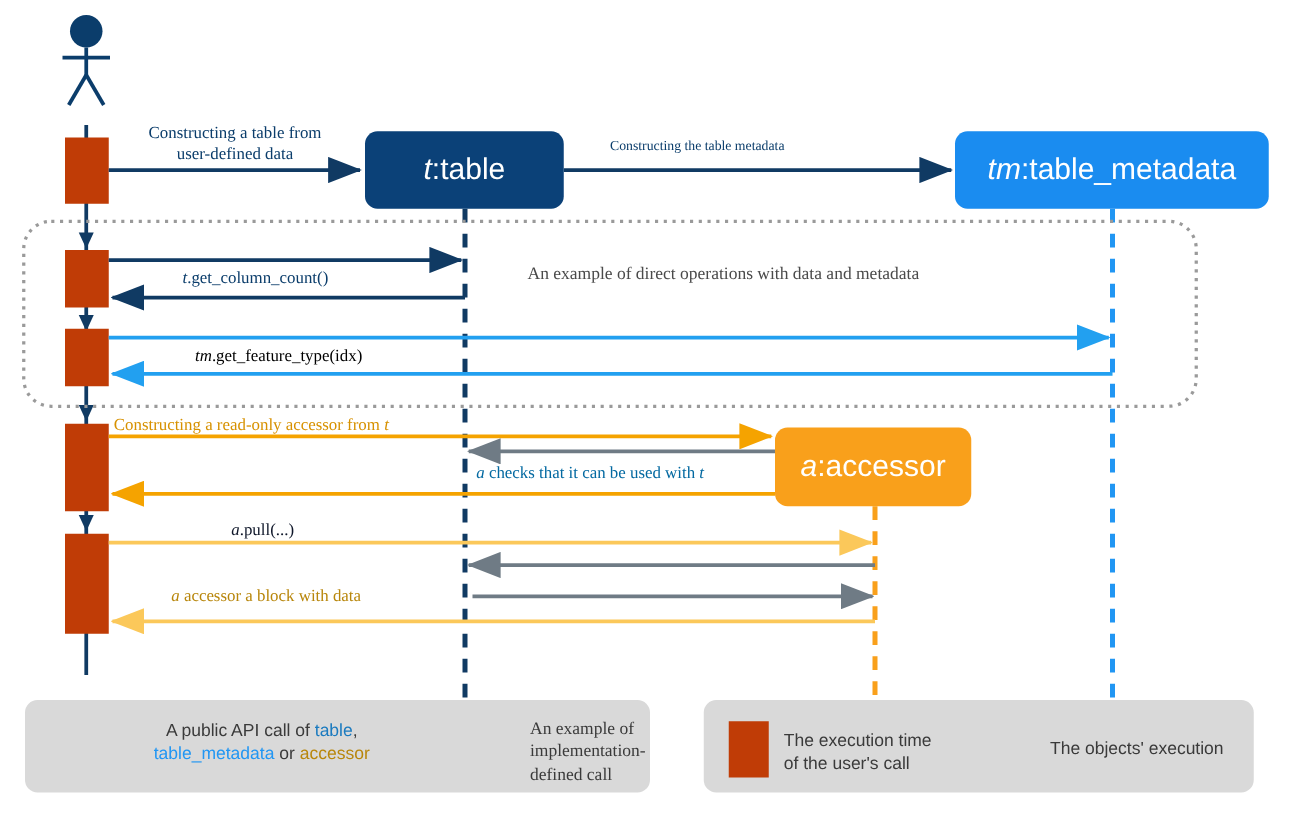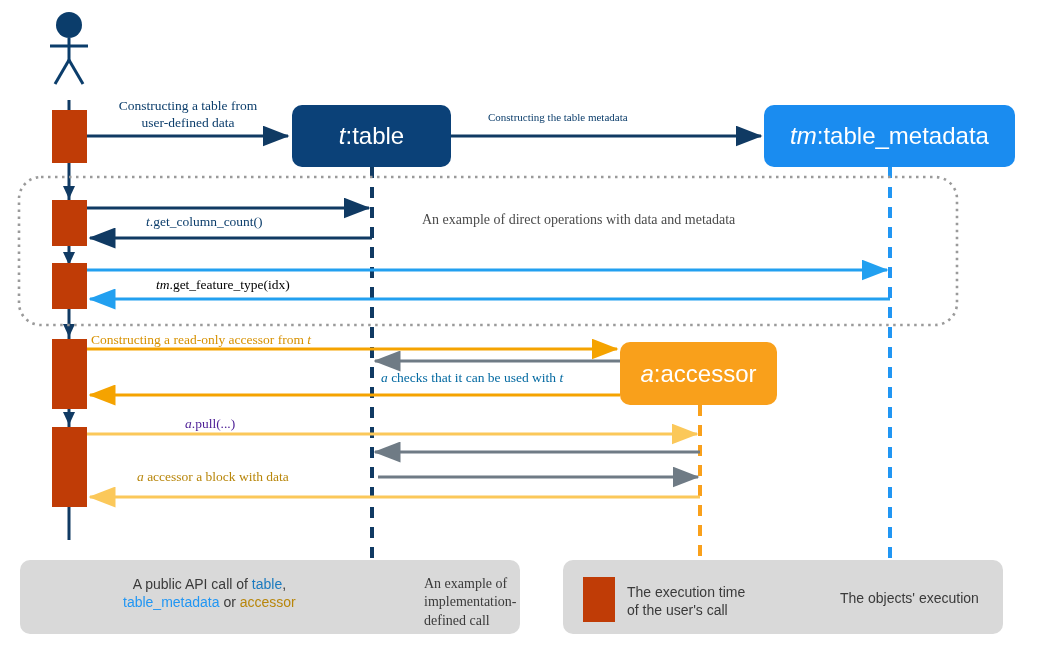"a.pull(...)" div.lbl { color: #4c1d95 -> #0f172a }
